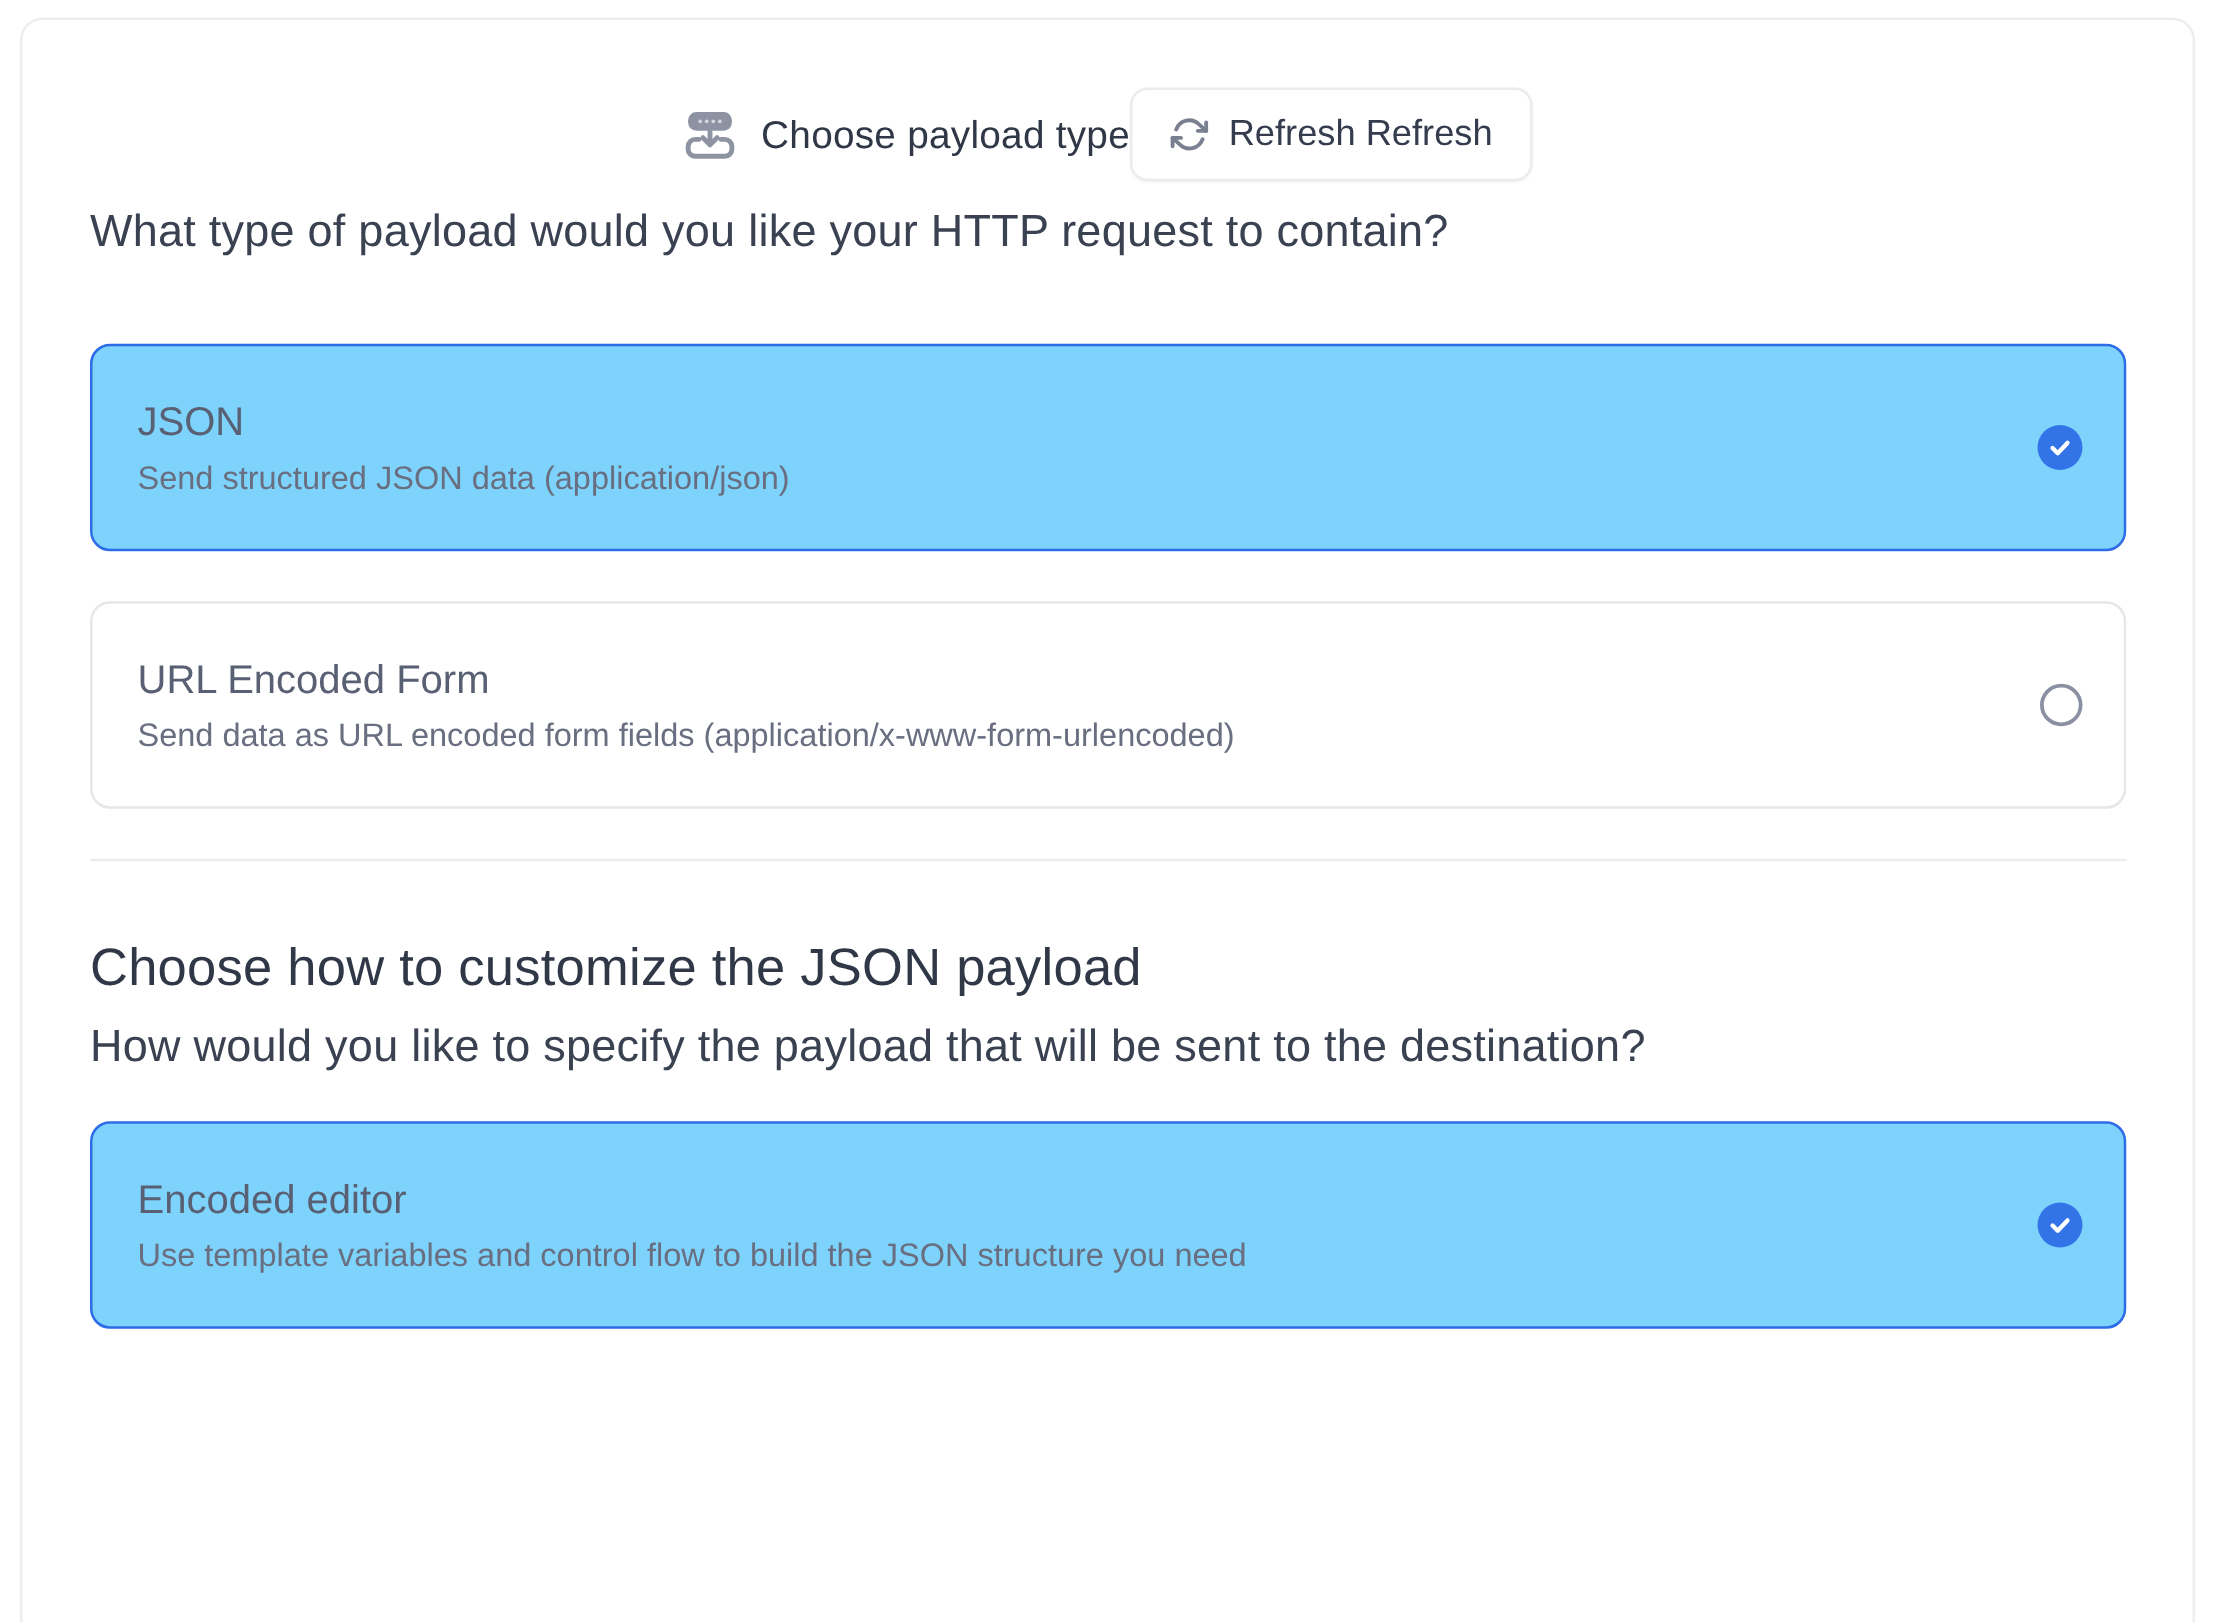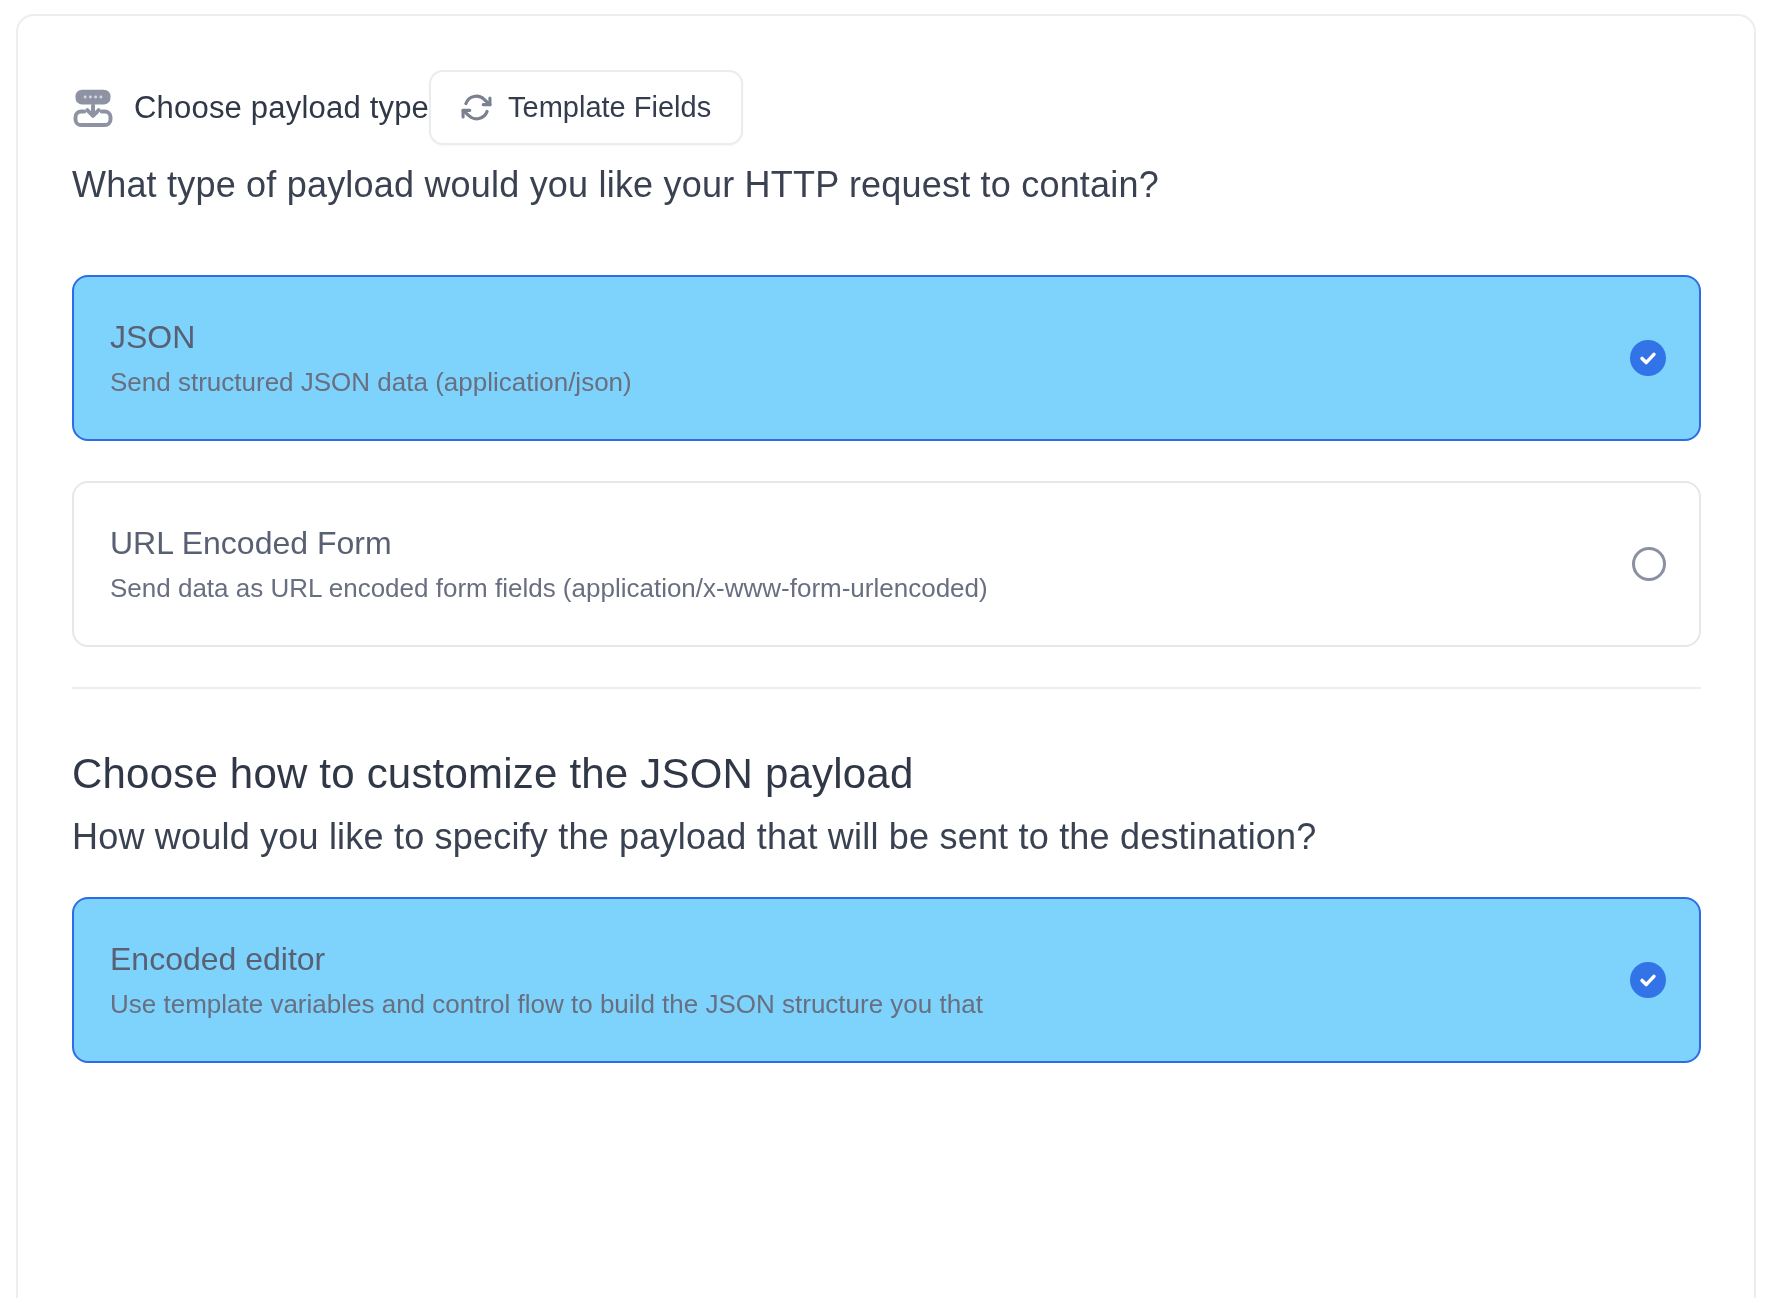"Choose payload type" .header-row { justify-content: flex-start -> center }
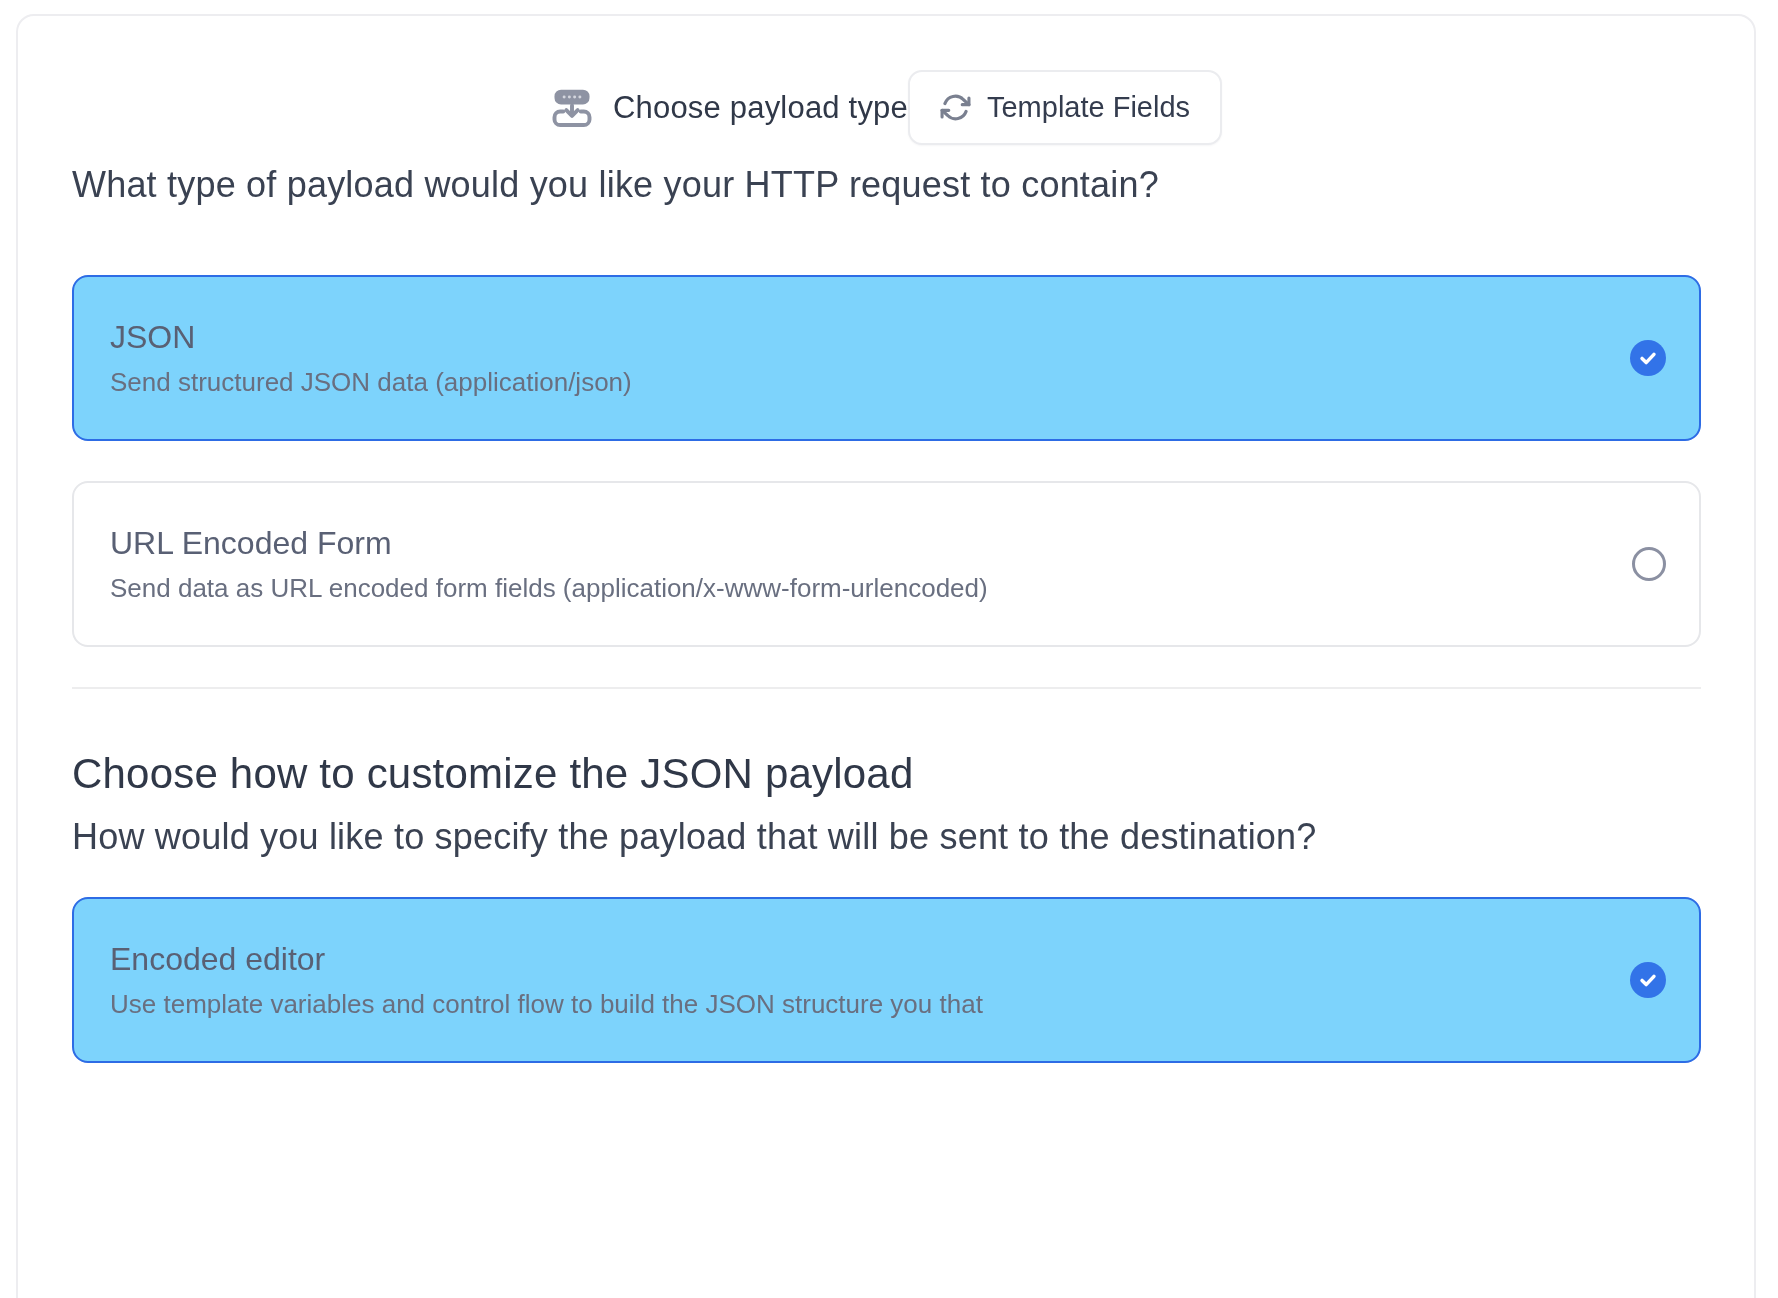"Template Fields" span { text: Template Fields -> Refresh Refresh }
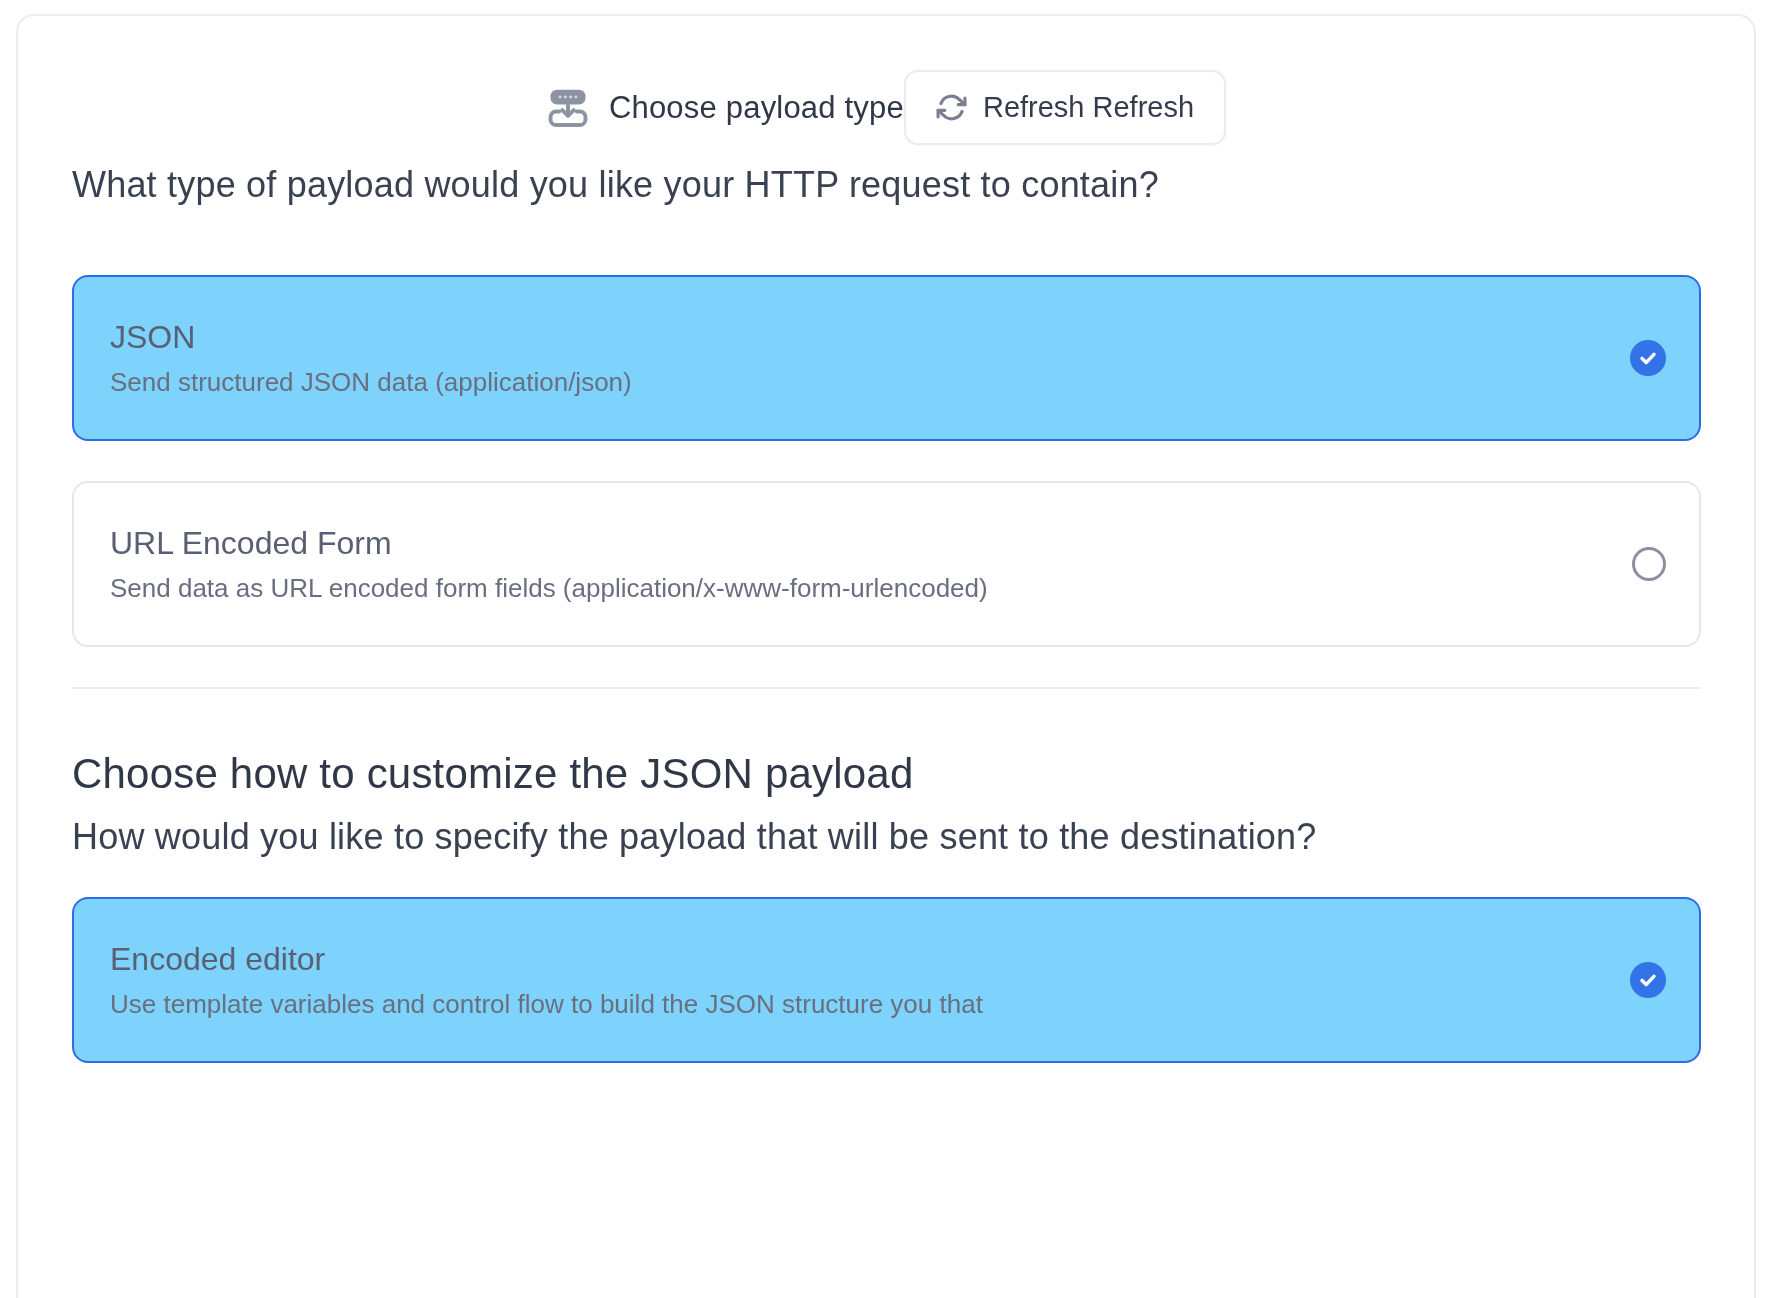"Use template variables and control" div.option-desc { text: that -> need }
